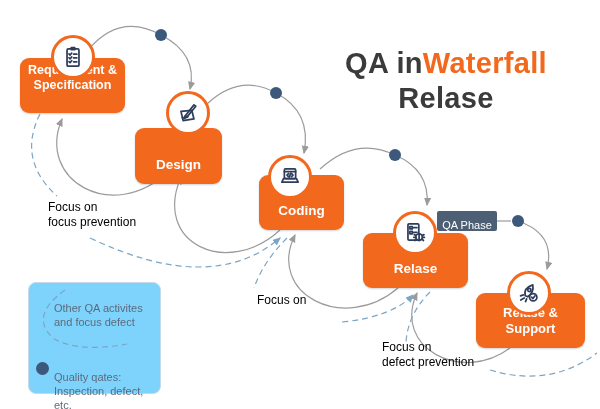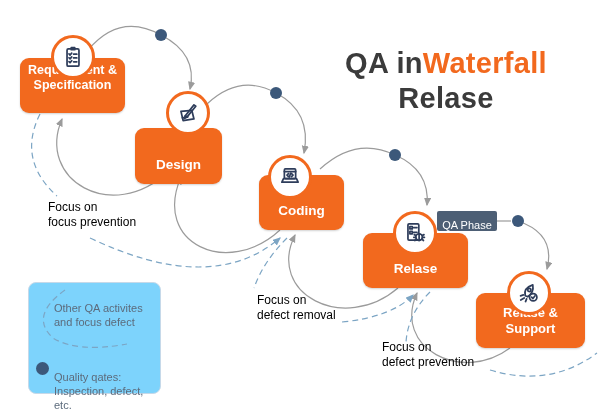"defect removal" div { html: <div>defect removal</div> -> none }
